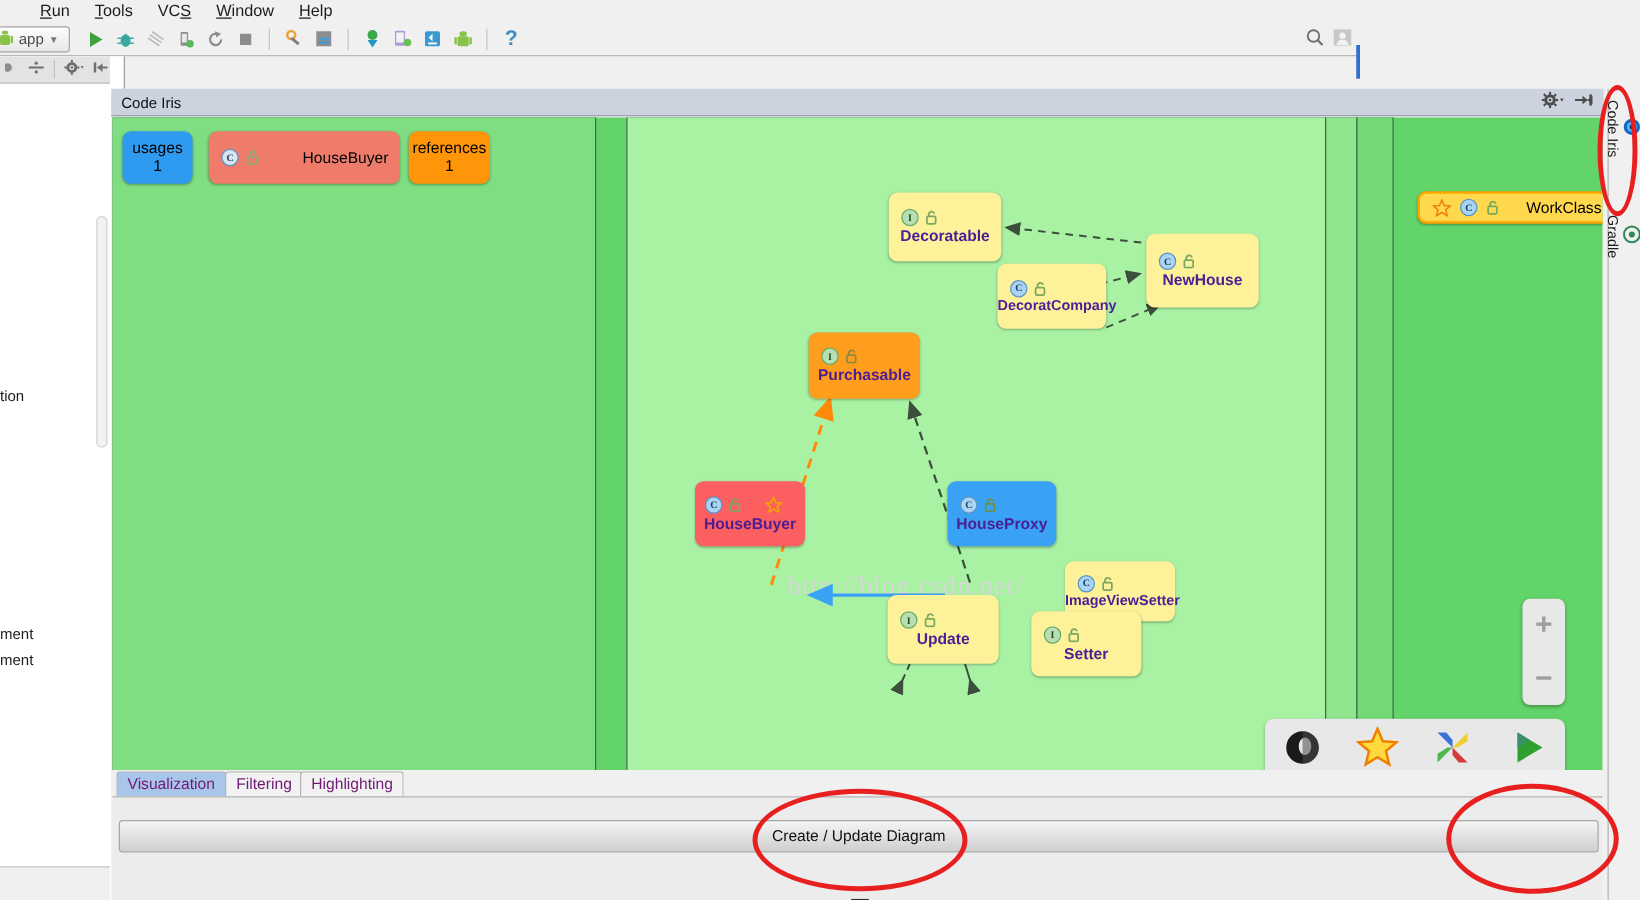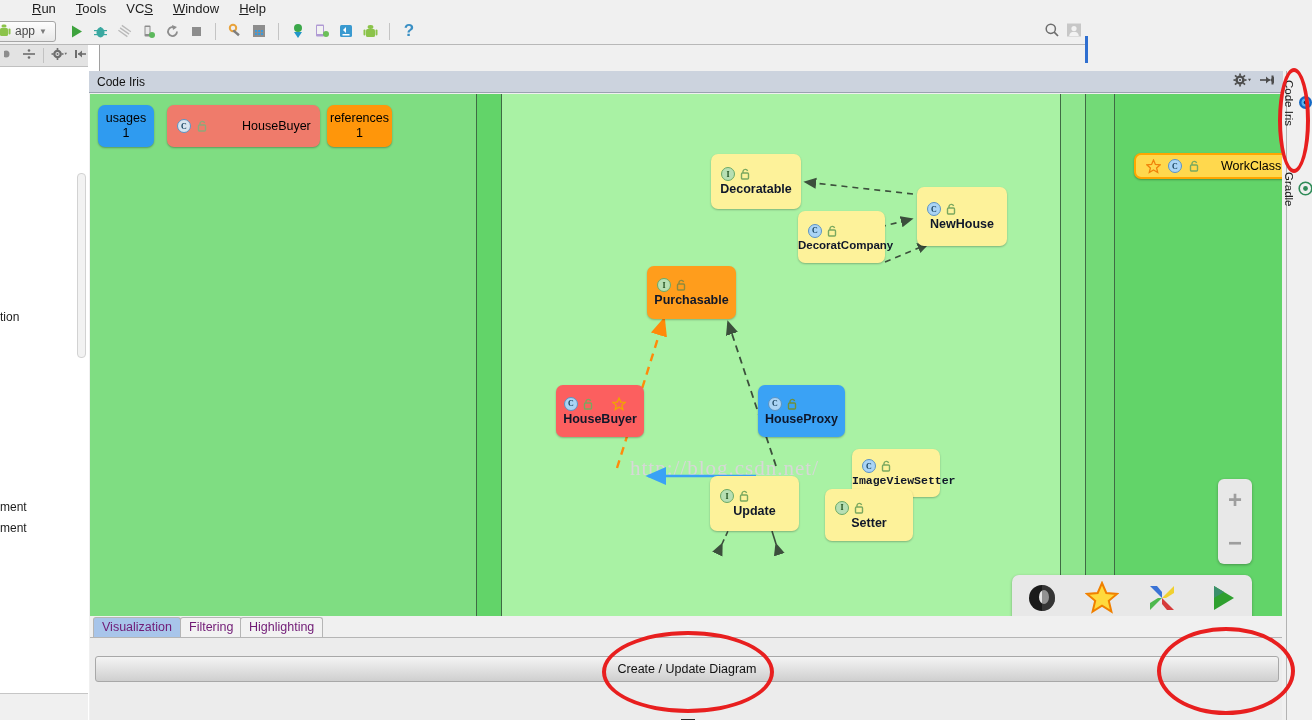"Decoratable" .node .nlabel { color: #0f172a -> #4c1d95 }
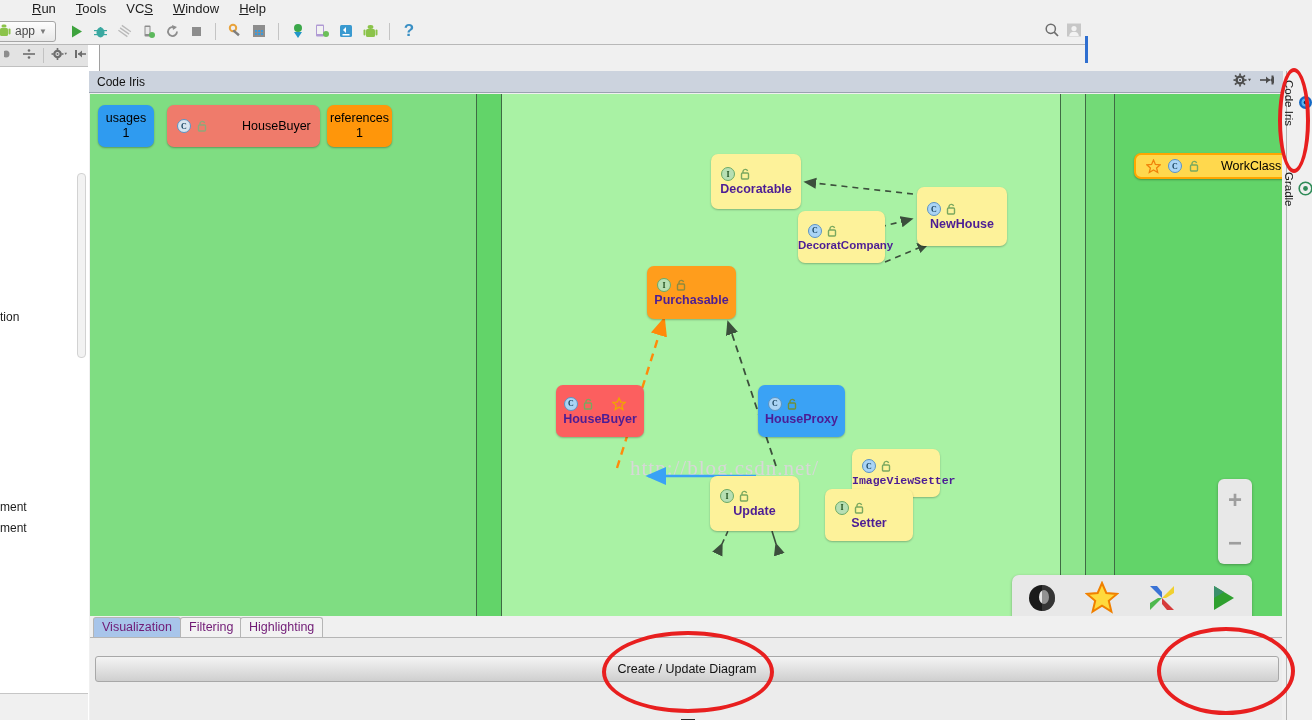"ImageViewSetter" div.nlabel { font-family: Liberation Mono, monospace -> none }
